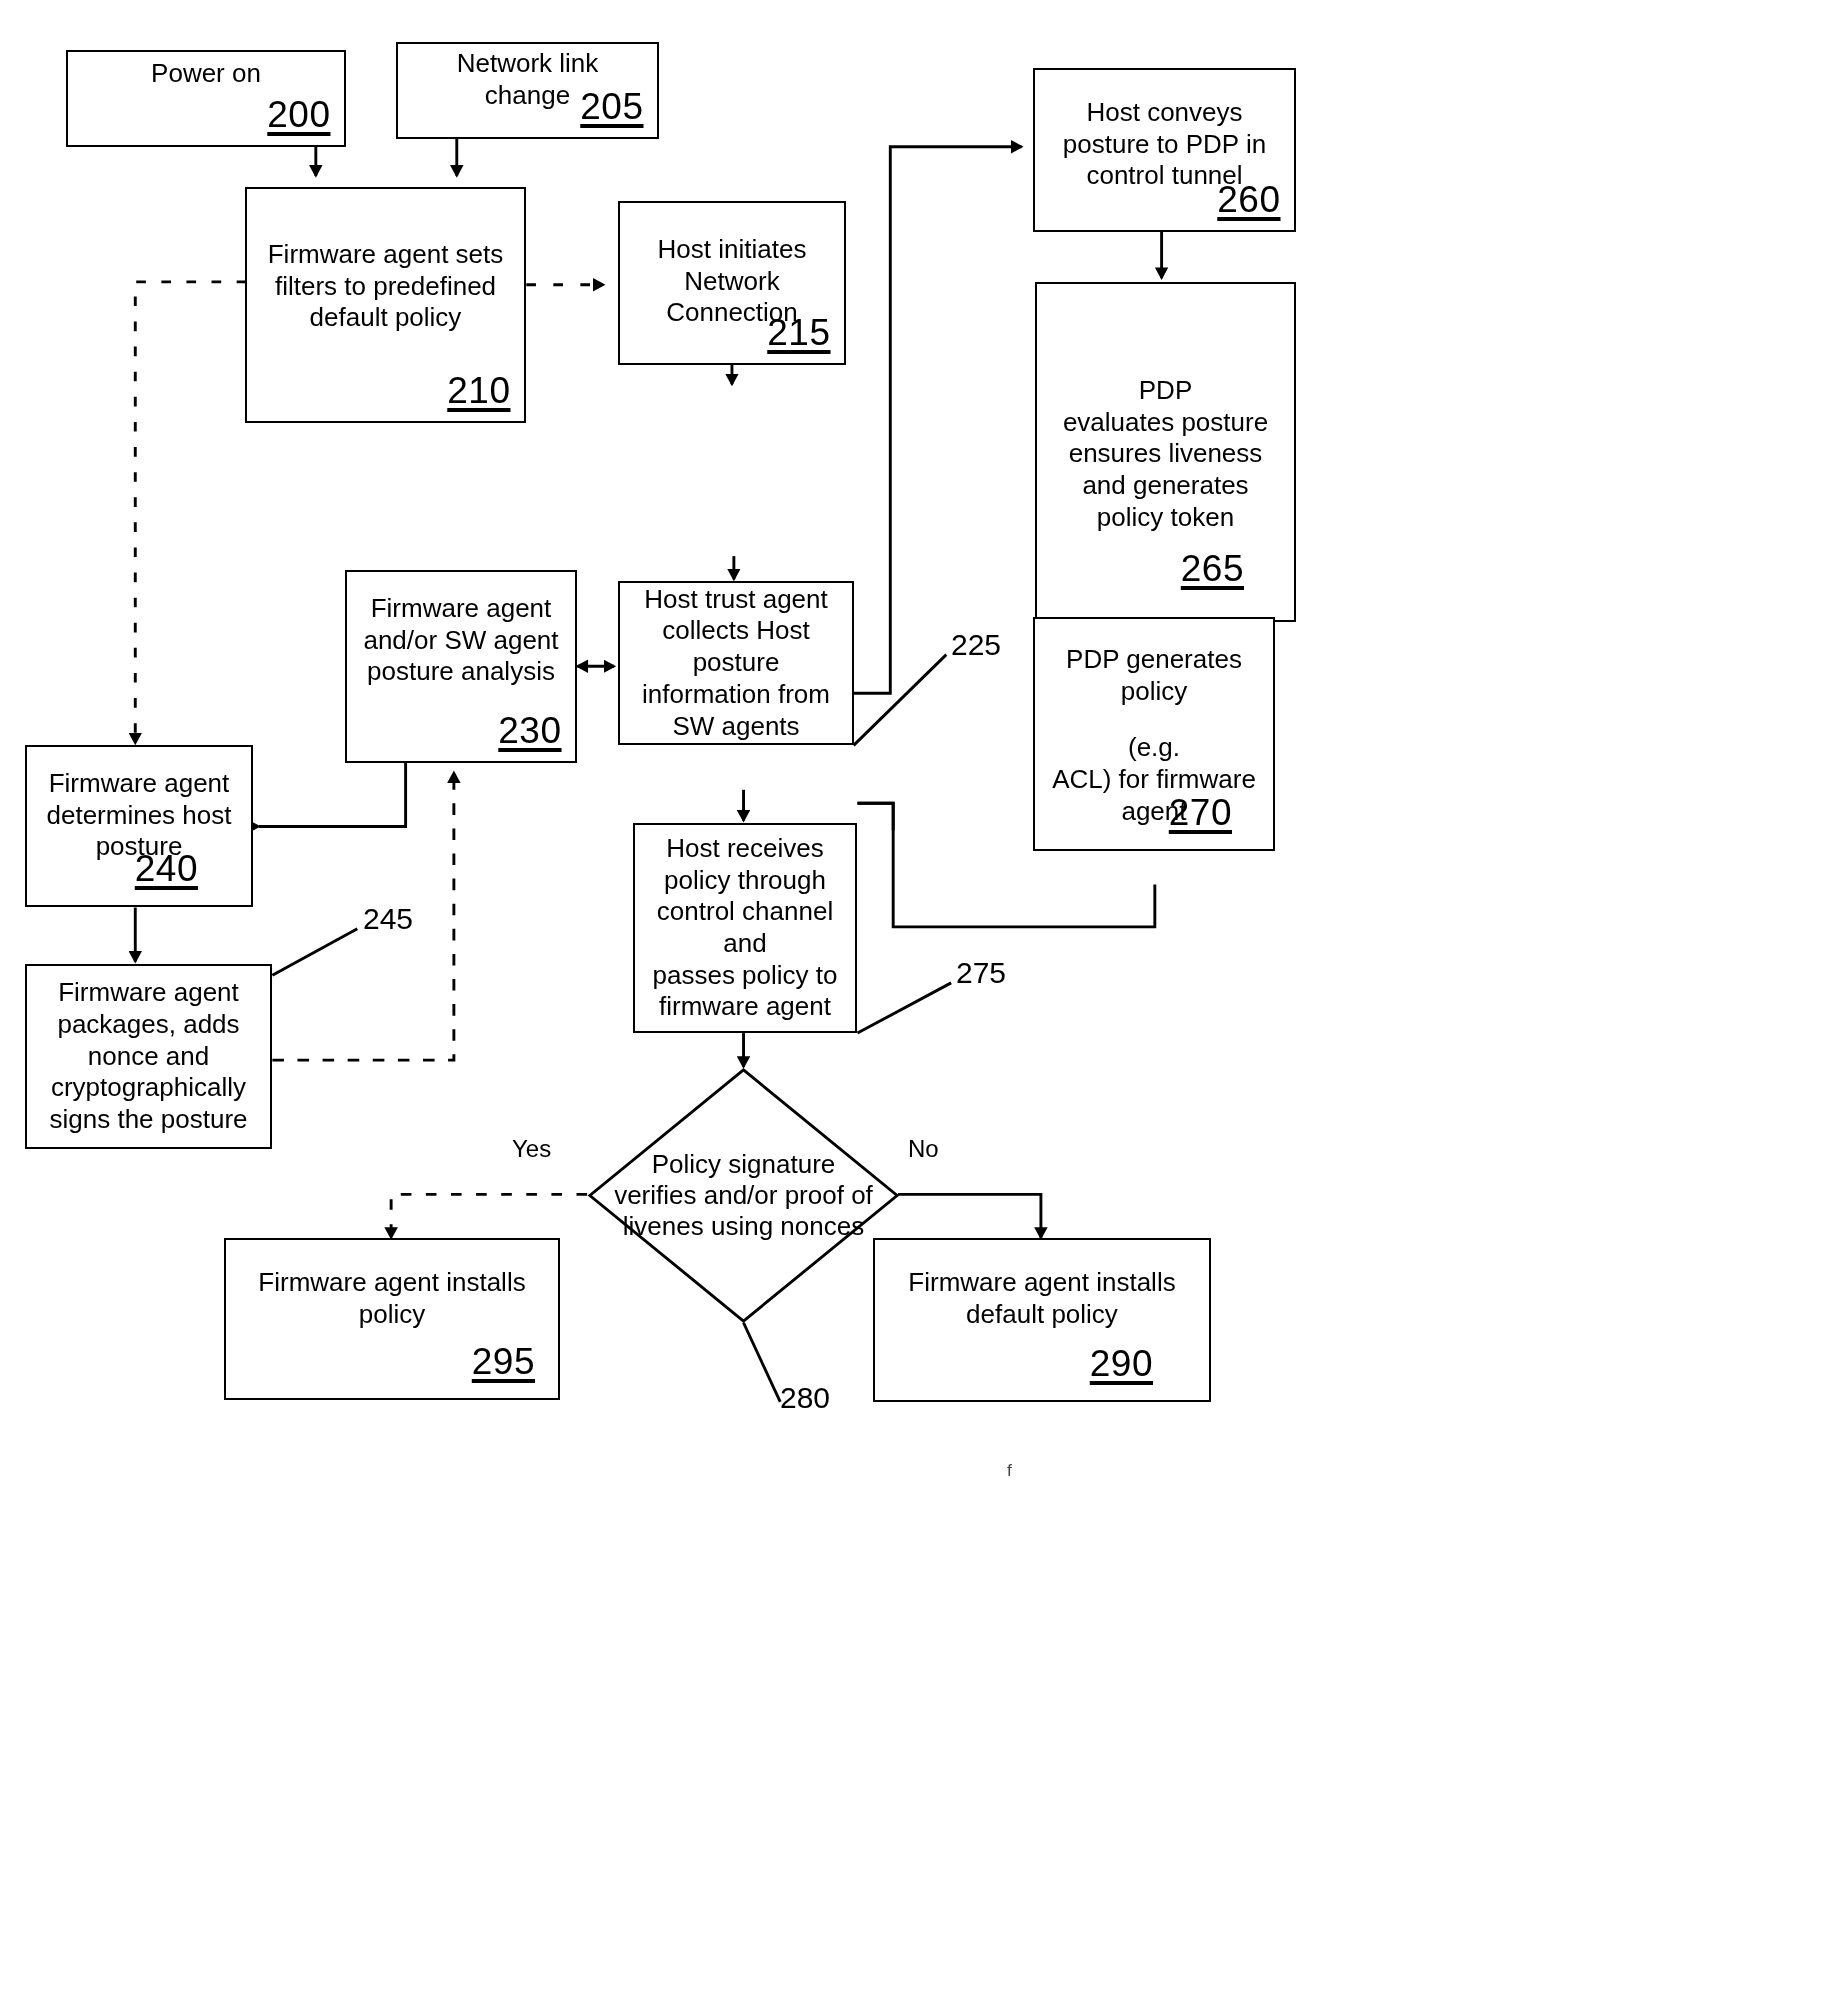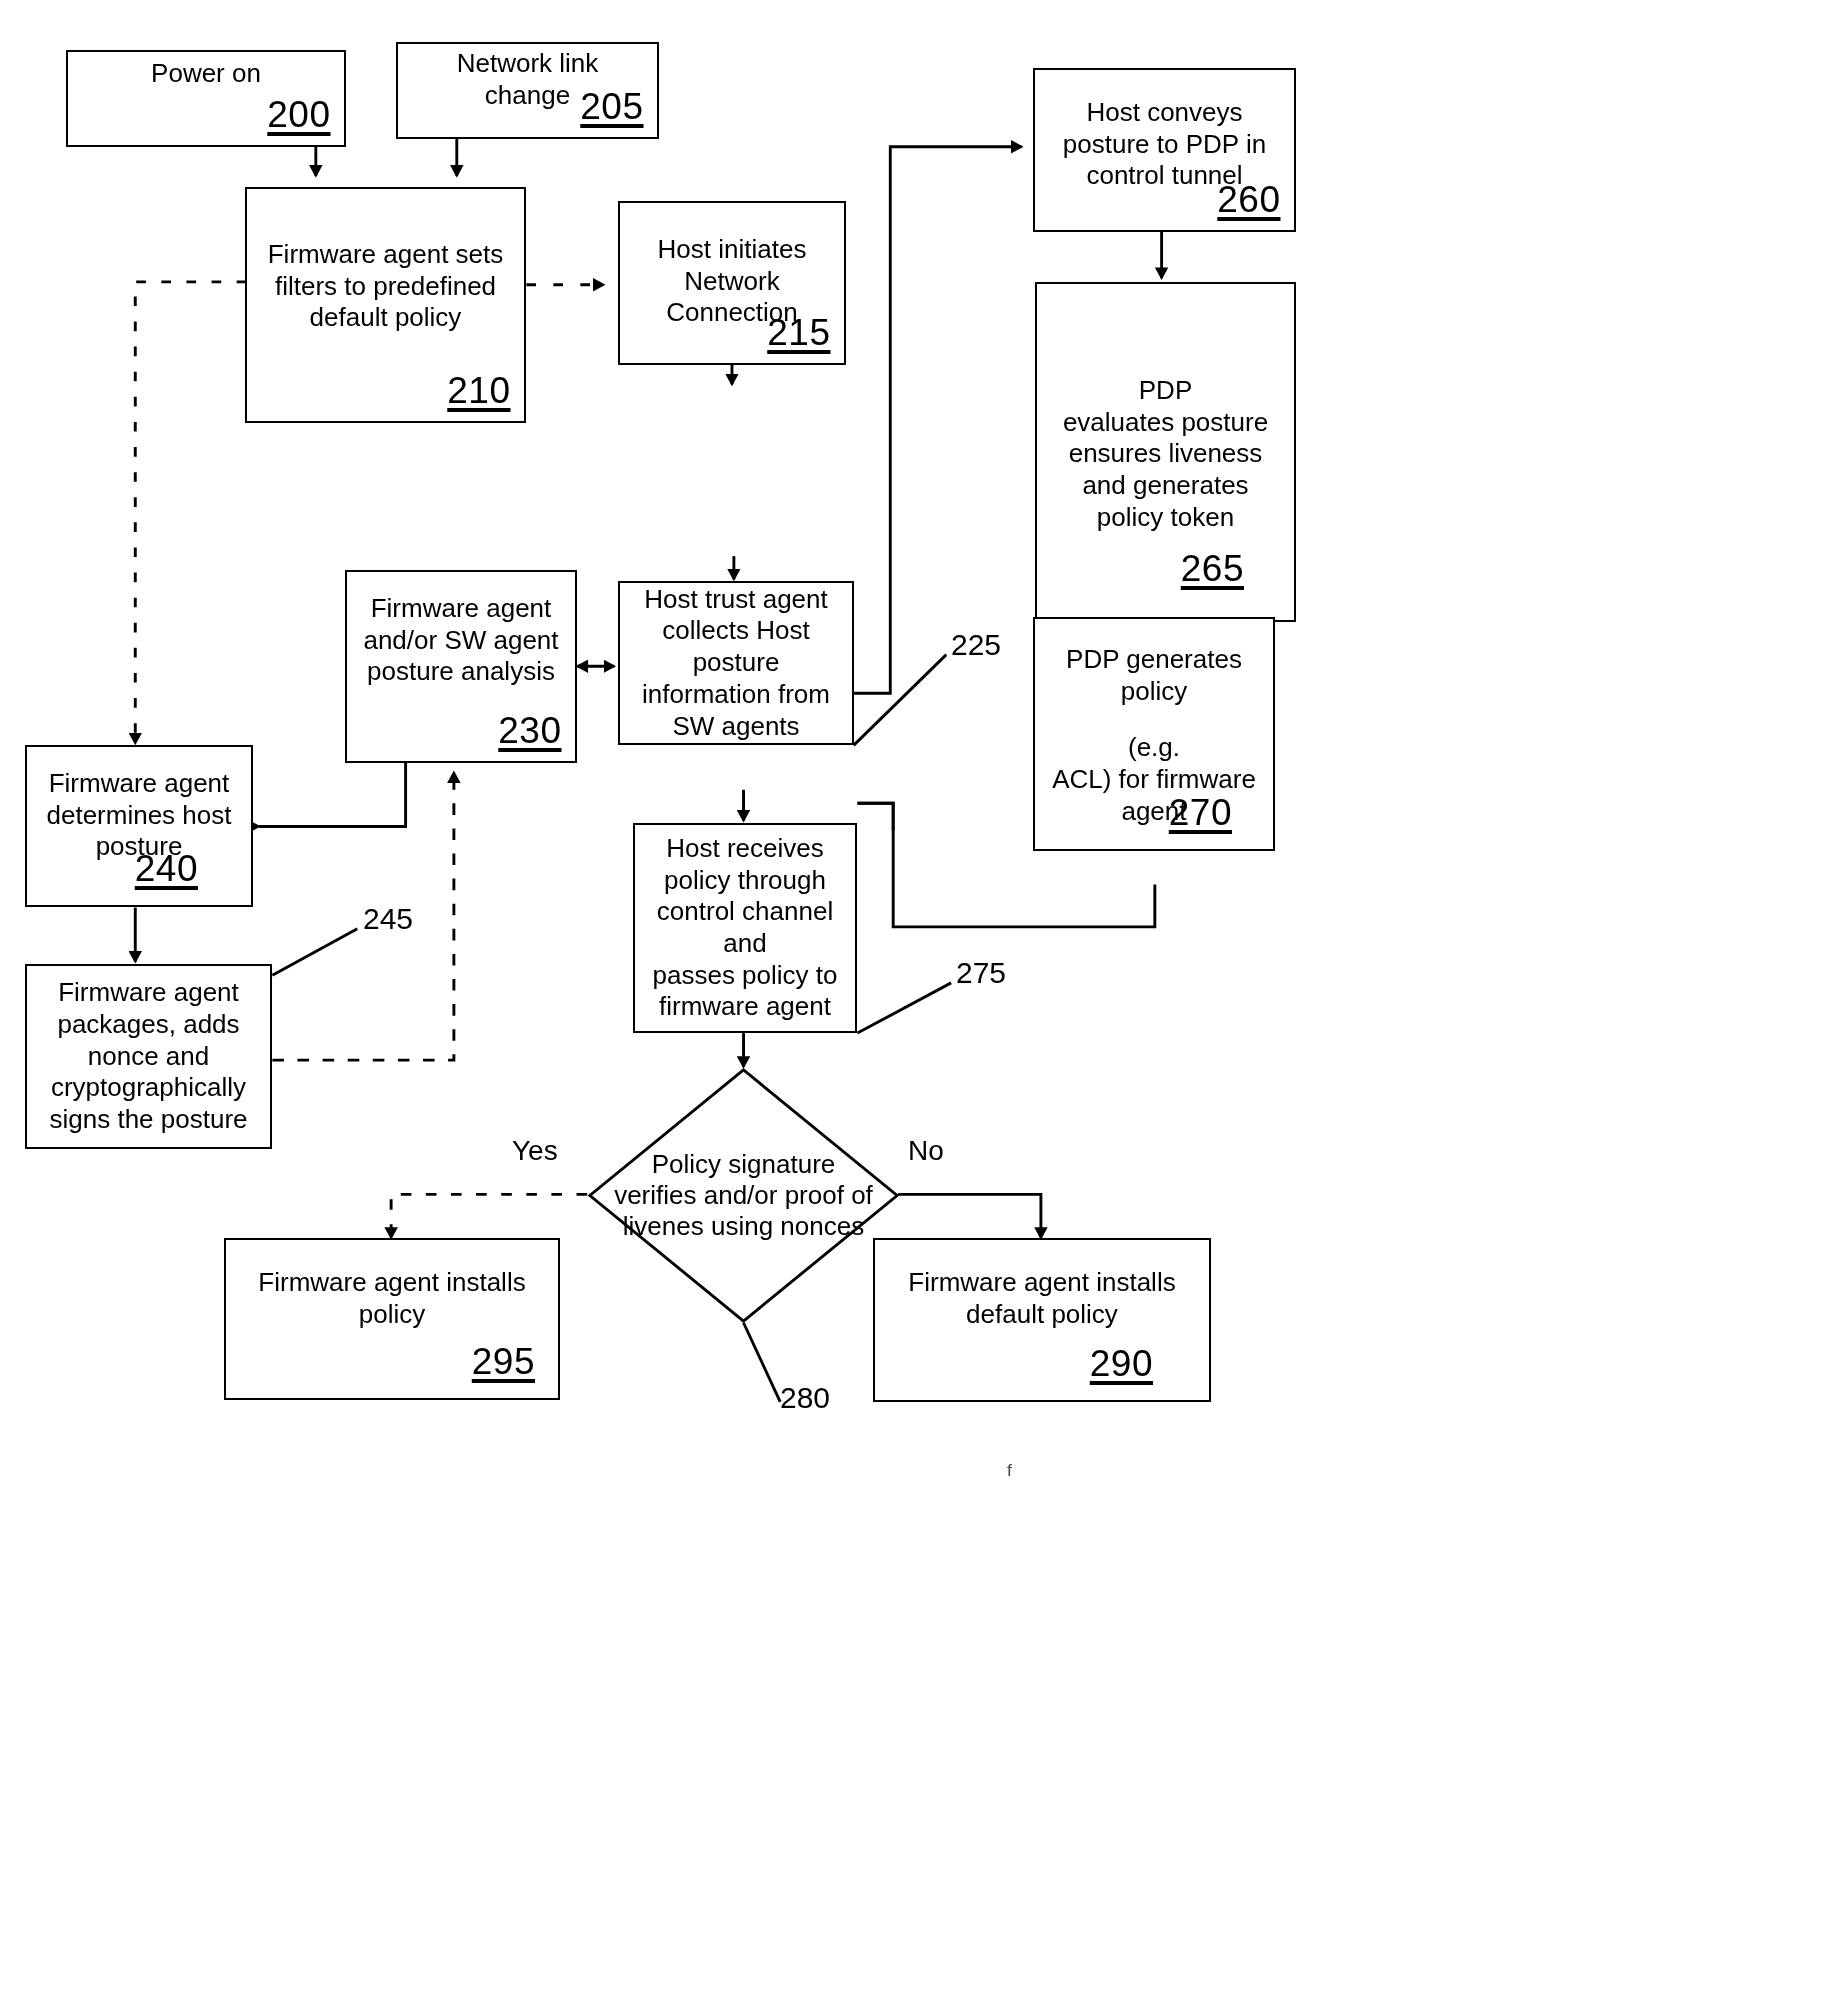"Yes" .branchlabel { font-size: 28px -> 24px }
